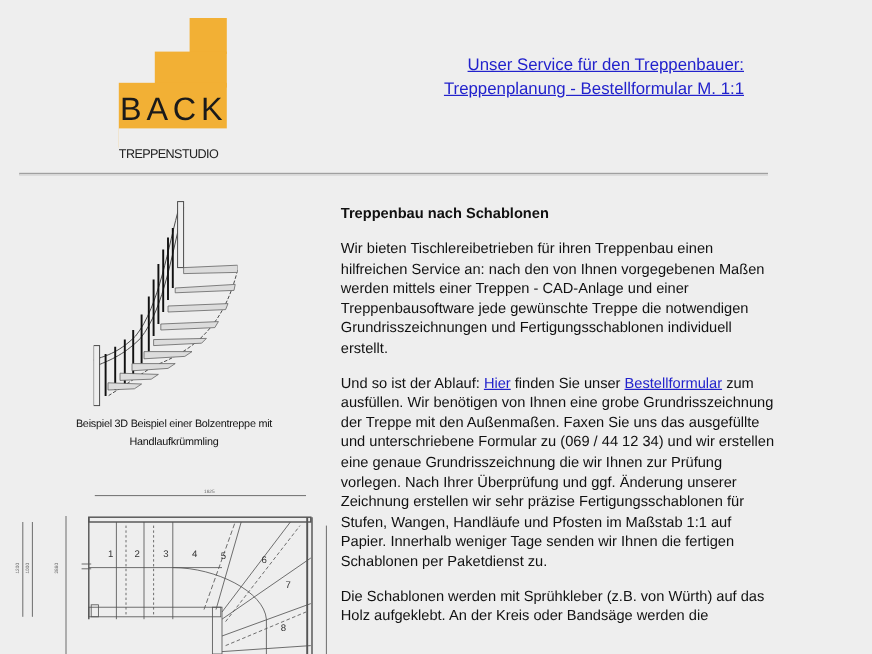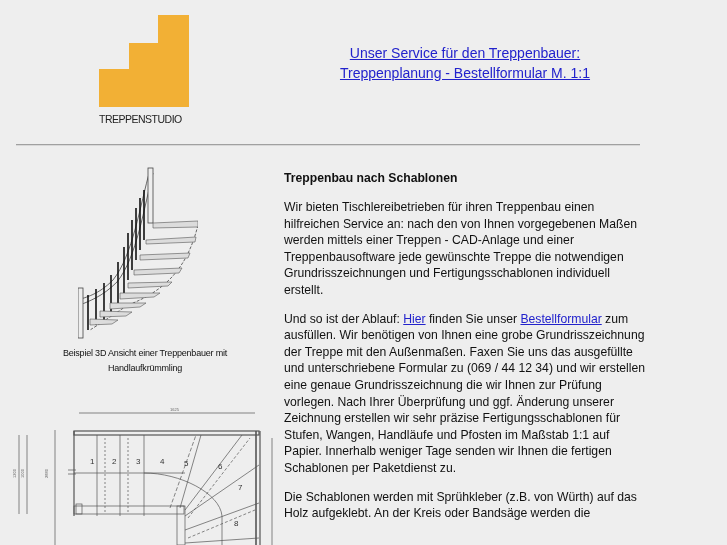"Unser Service für den Treppenbauer:" .header-links { text-align: center -> right }
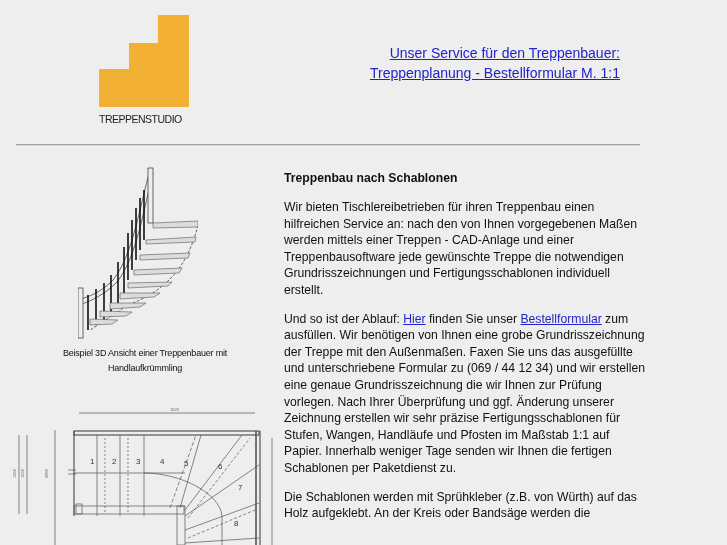"BACK" div.brand { html: none -> <div>BACK</div> }
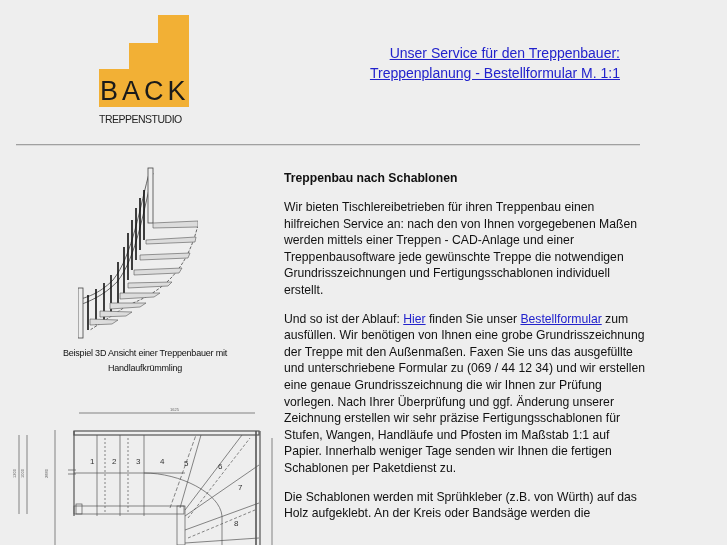"TREPPENSTUDIO" .logo .sub { padding-top: 6px -> 16px }
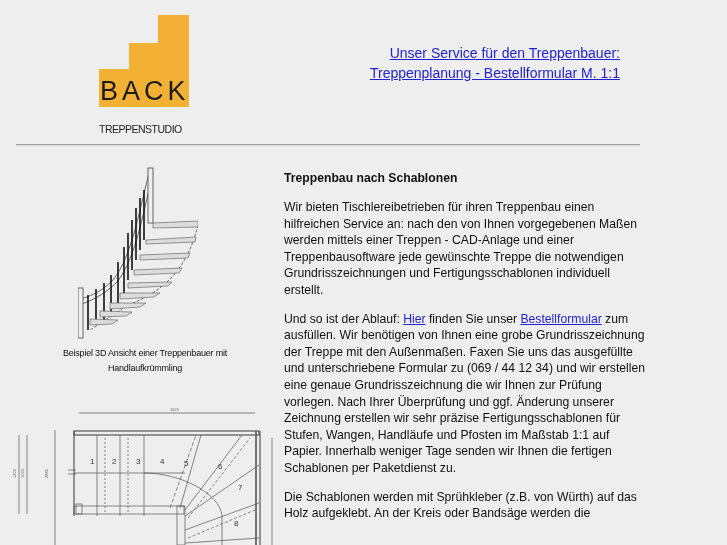"Beispiel 3D Ansicht einer Treppenbauer" div.caption { text: Ansicht einer Treppenbauer -> Beispiel einer Bolzentreppe }
